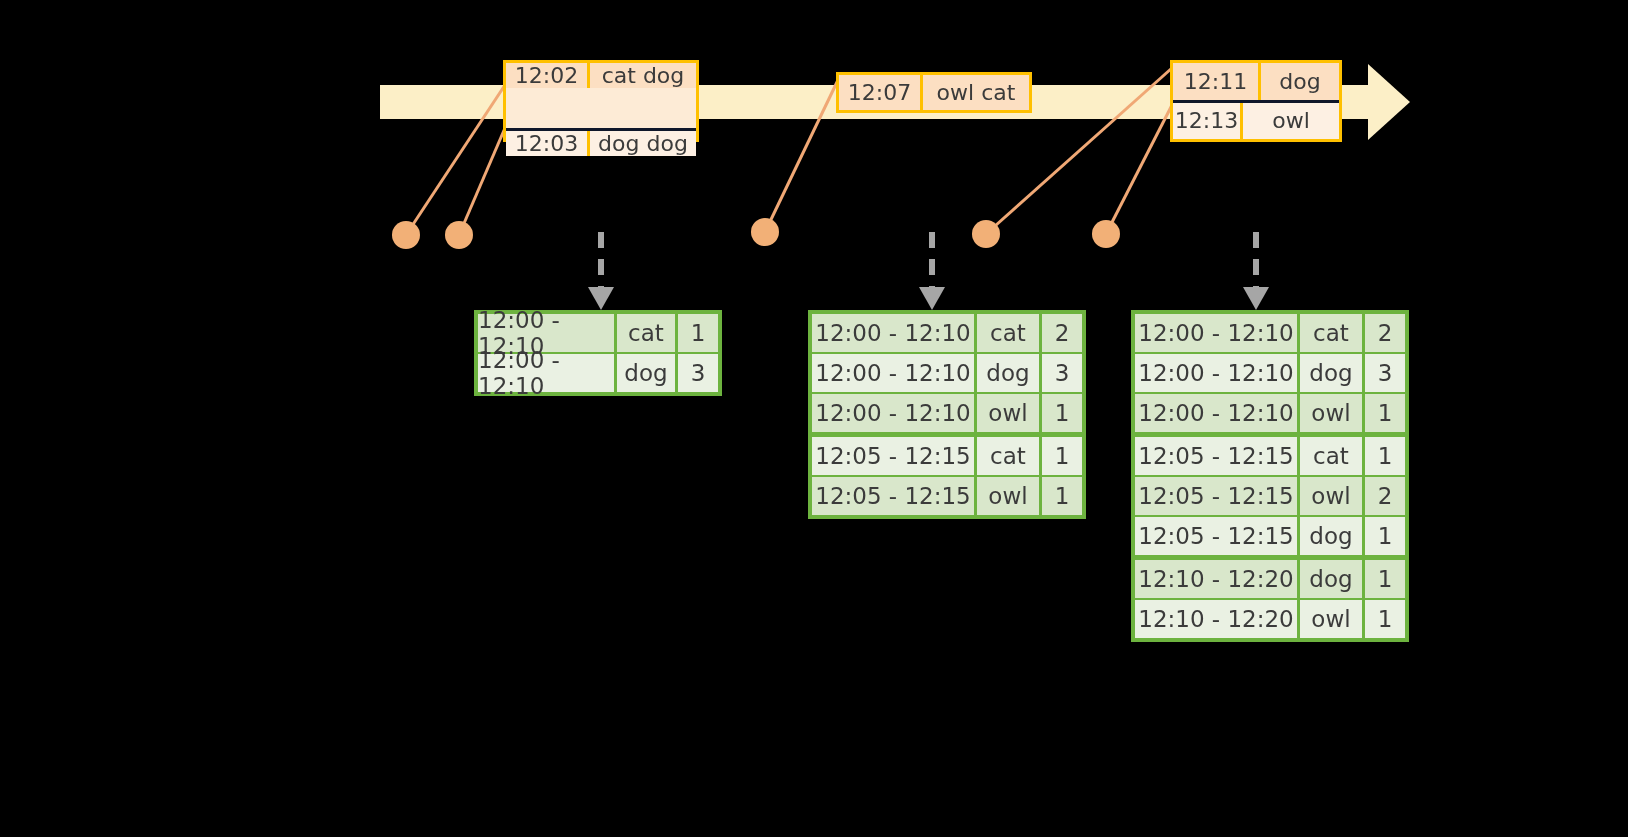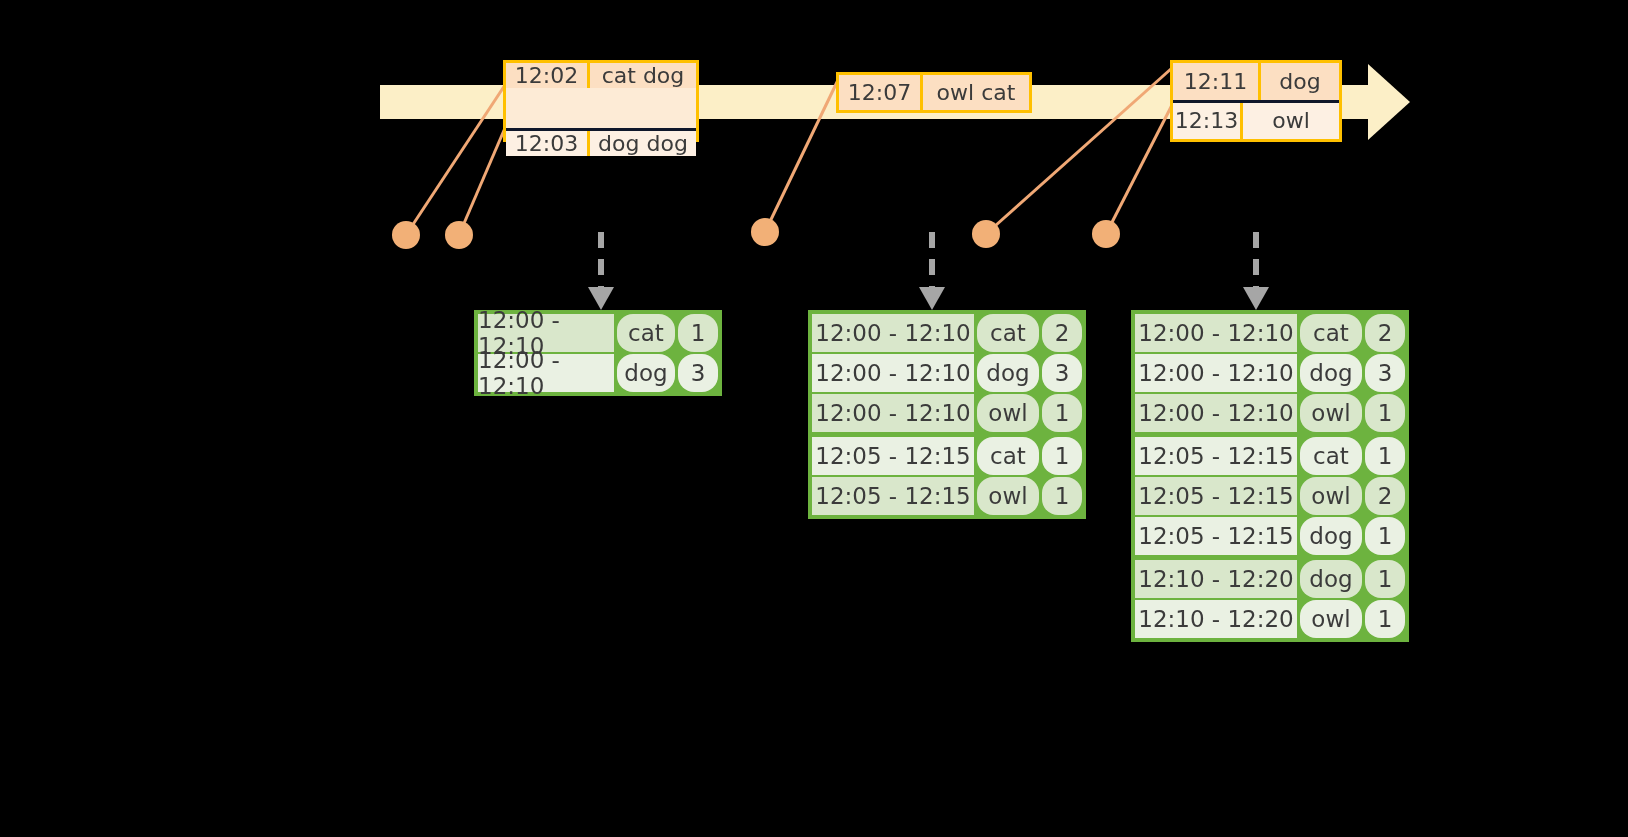"cat" .res-cell + .res-cell { border-radius: 16px -> none }
